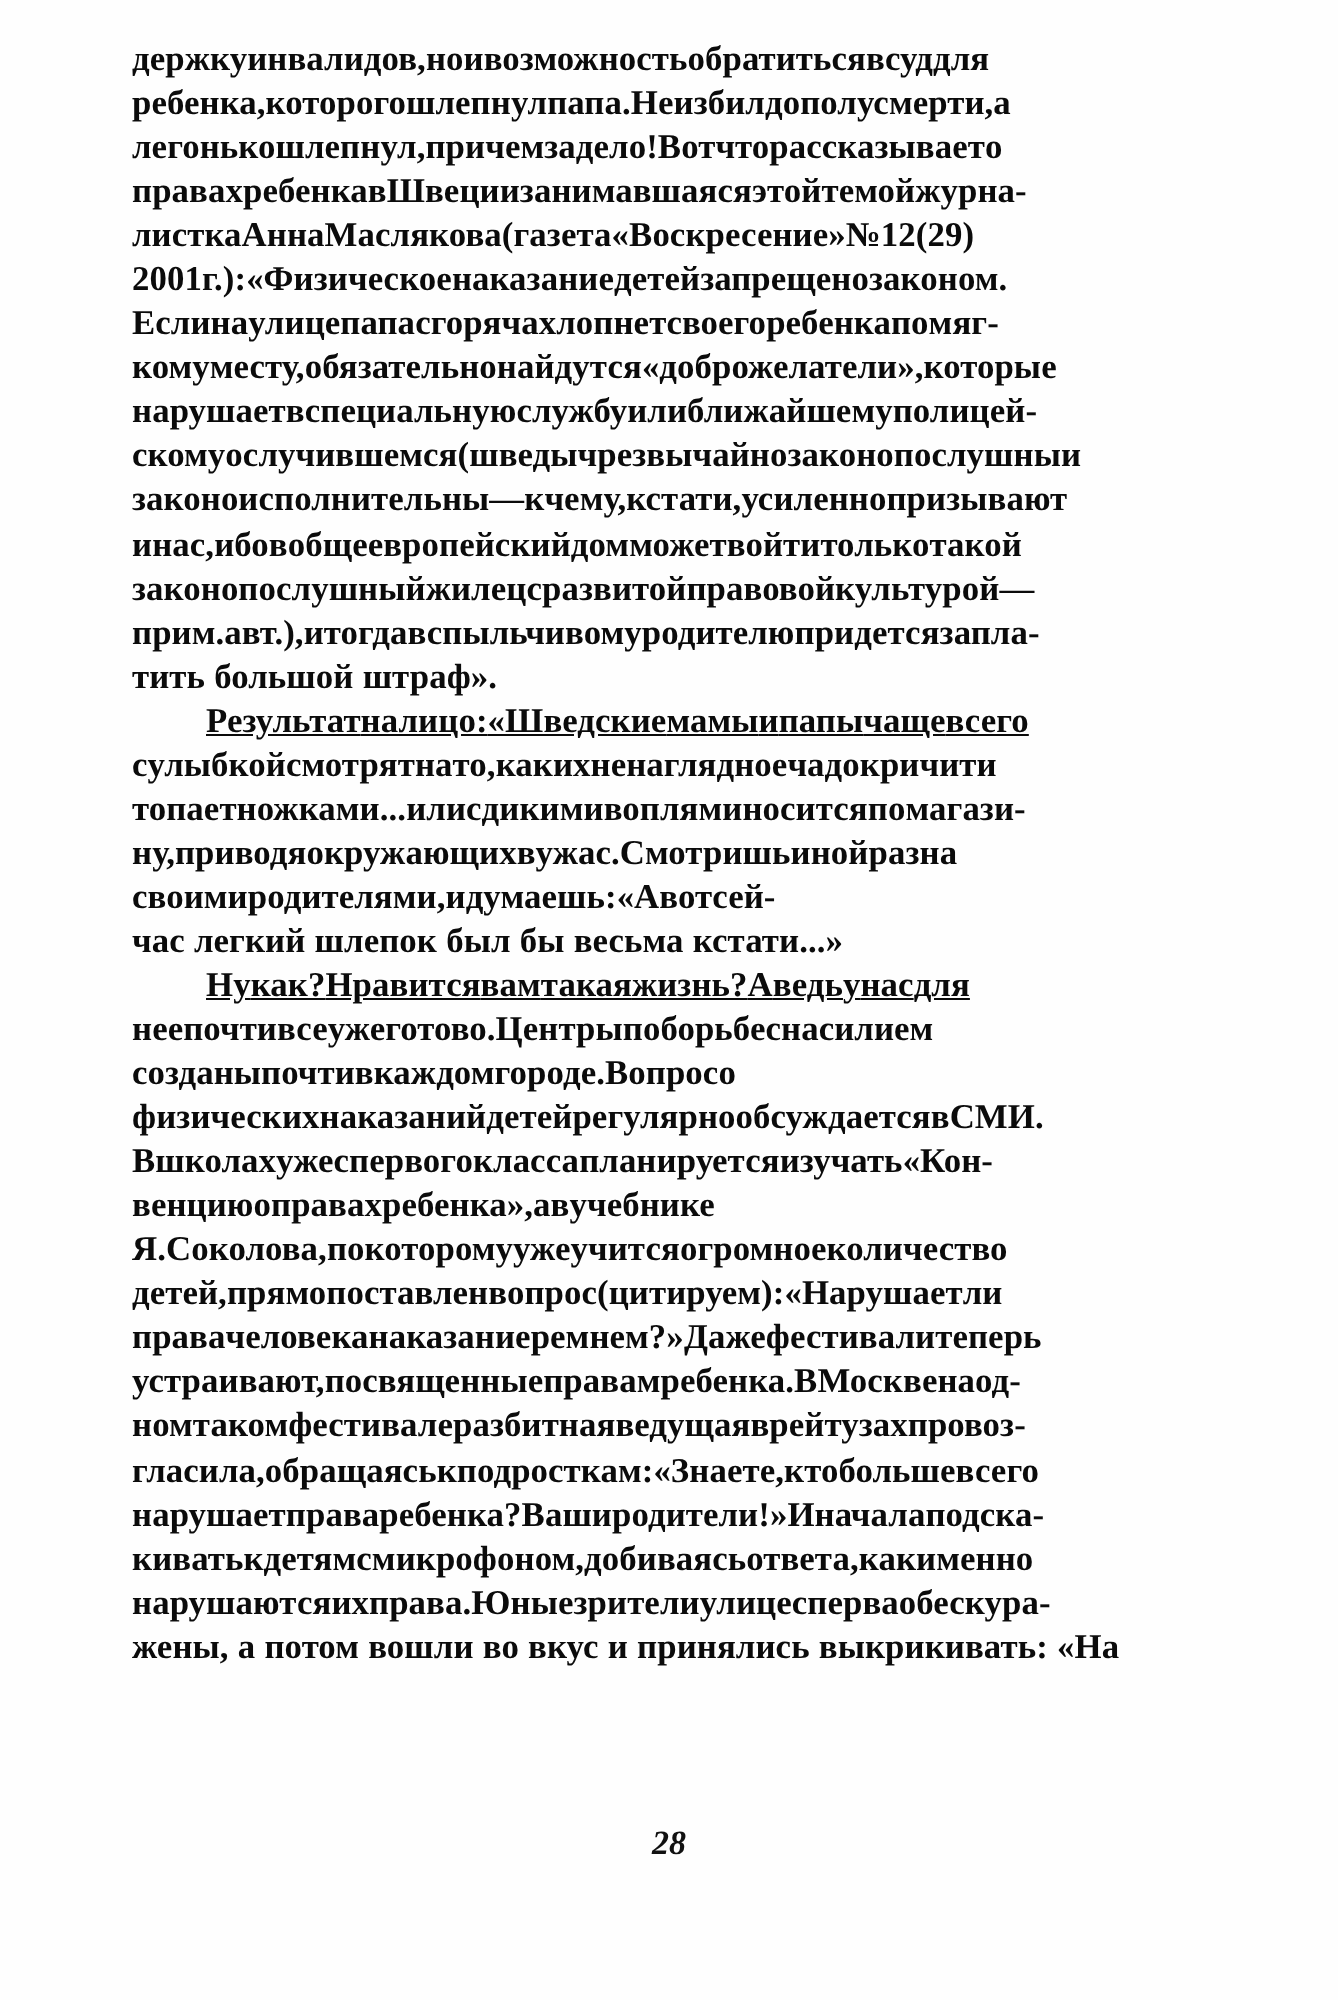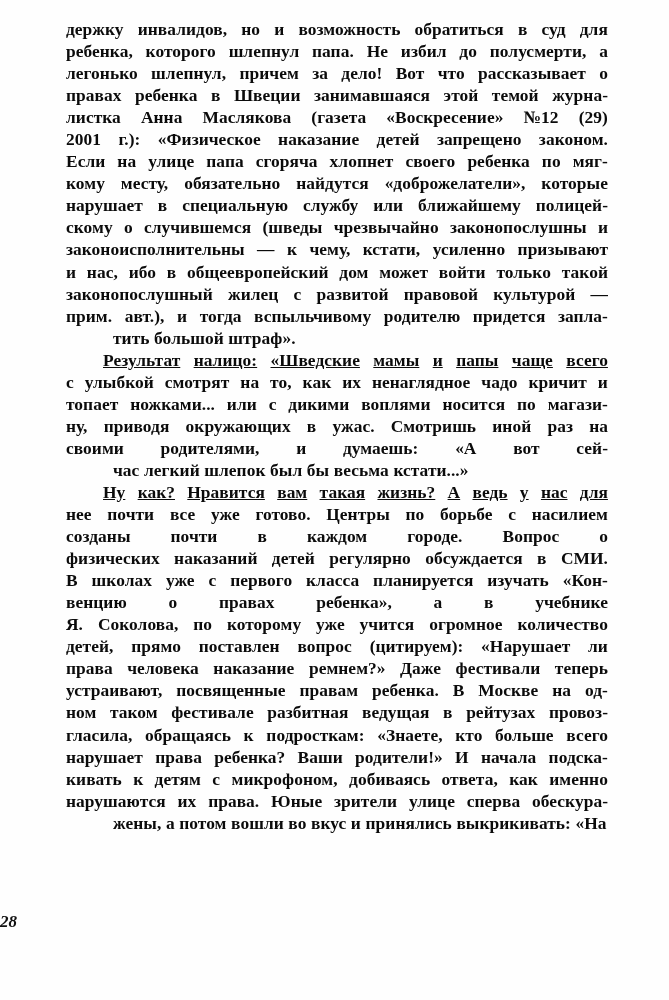"держку" .line.just { justify-content: space-between -> flex-start }
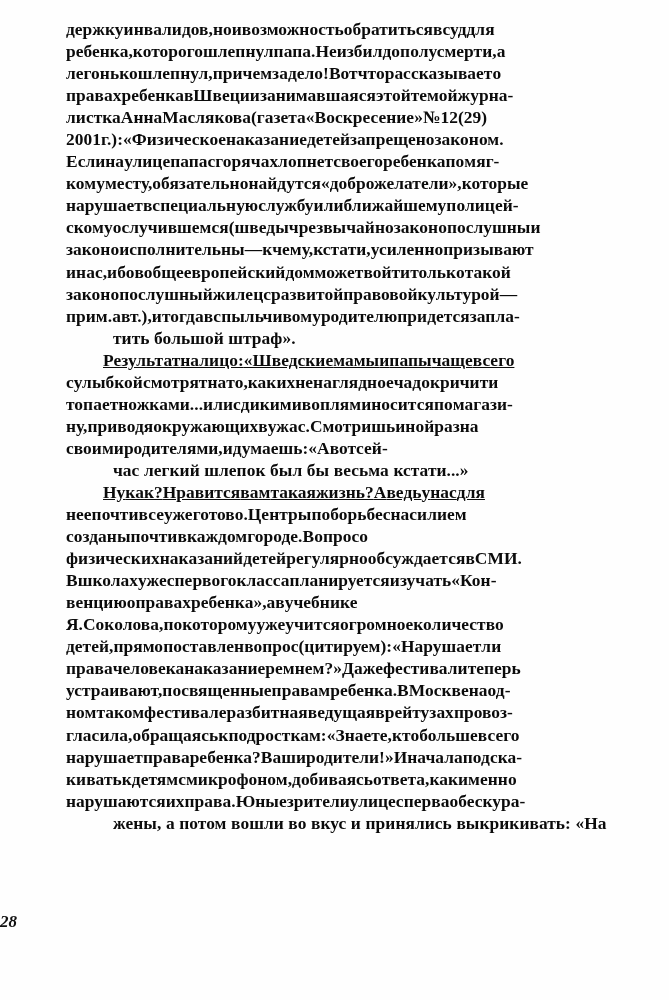"тить большой штраф»." .line.last { margin-left: 47px -> none }
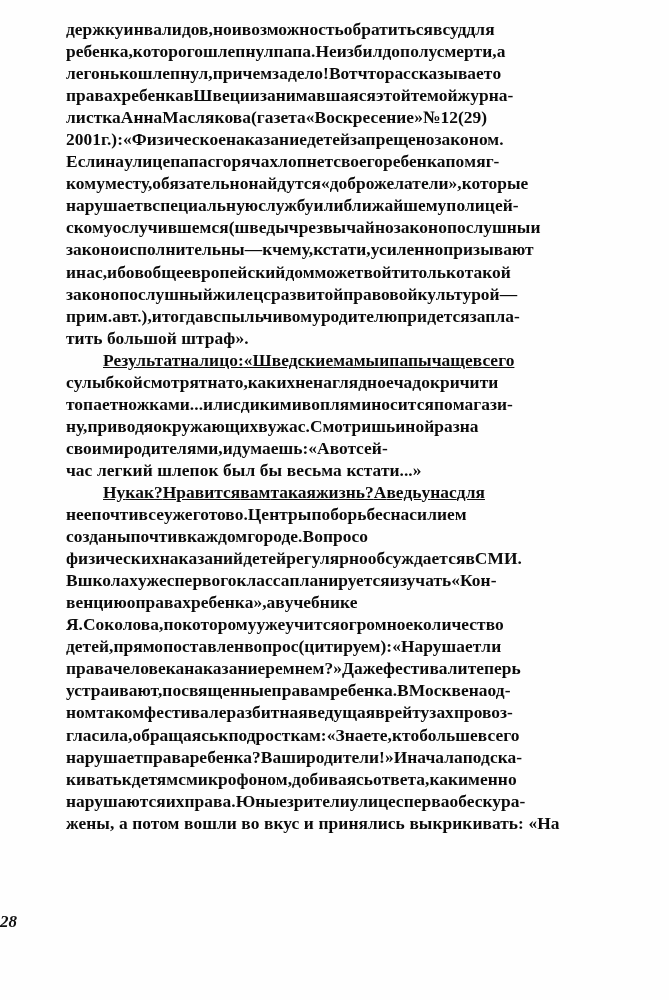"28" #page-number { text-align: left -> center }
